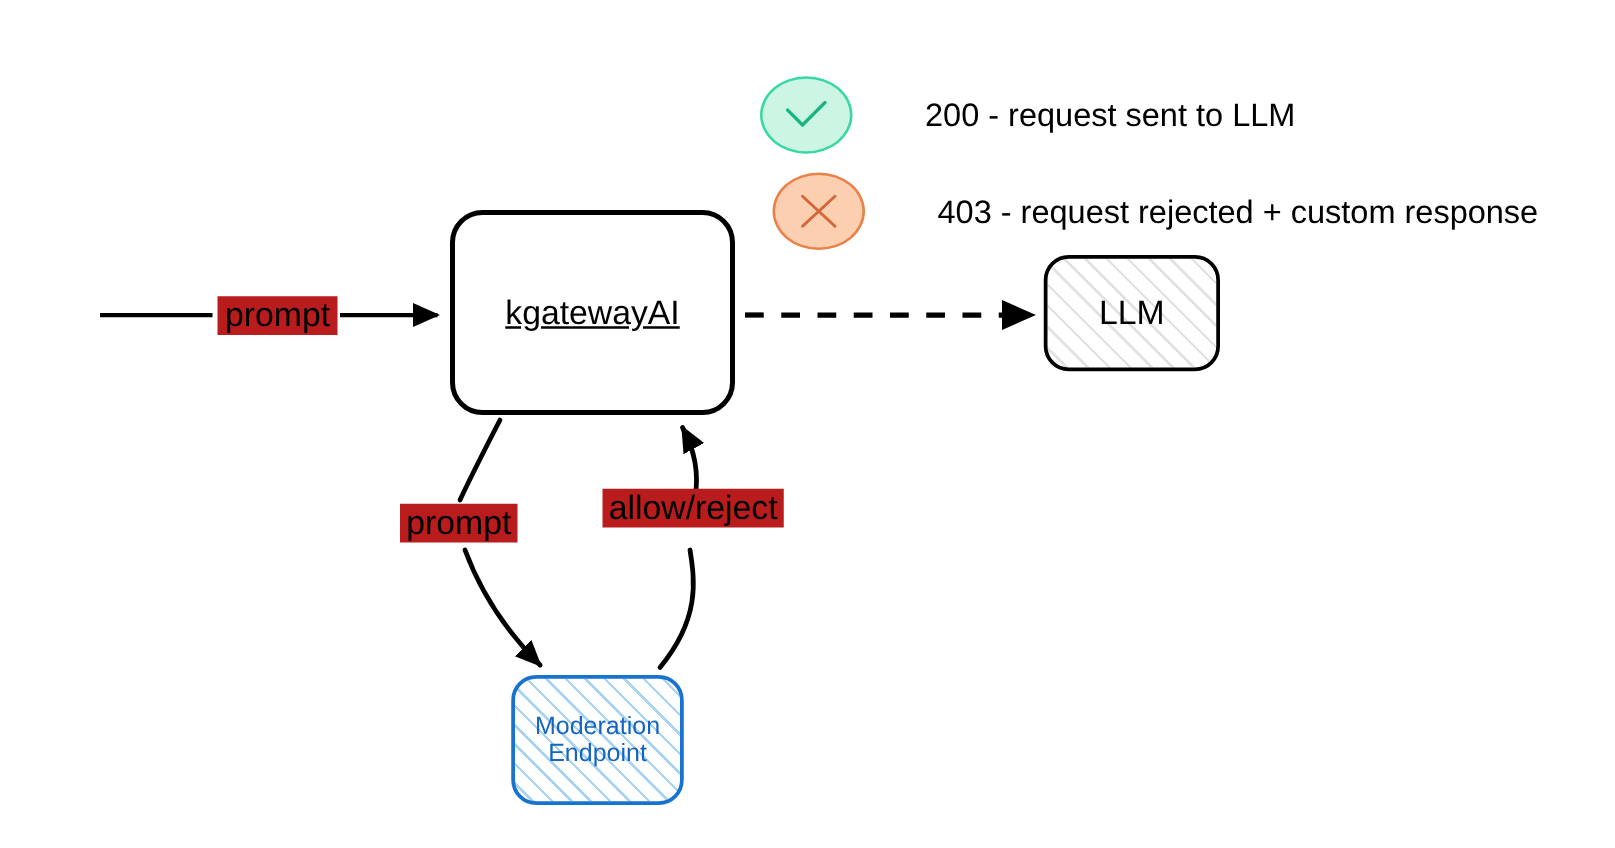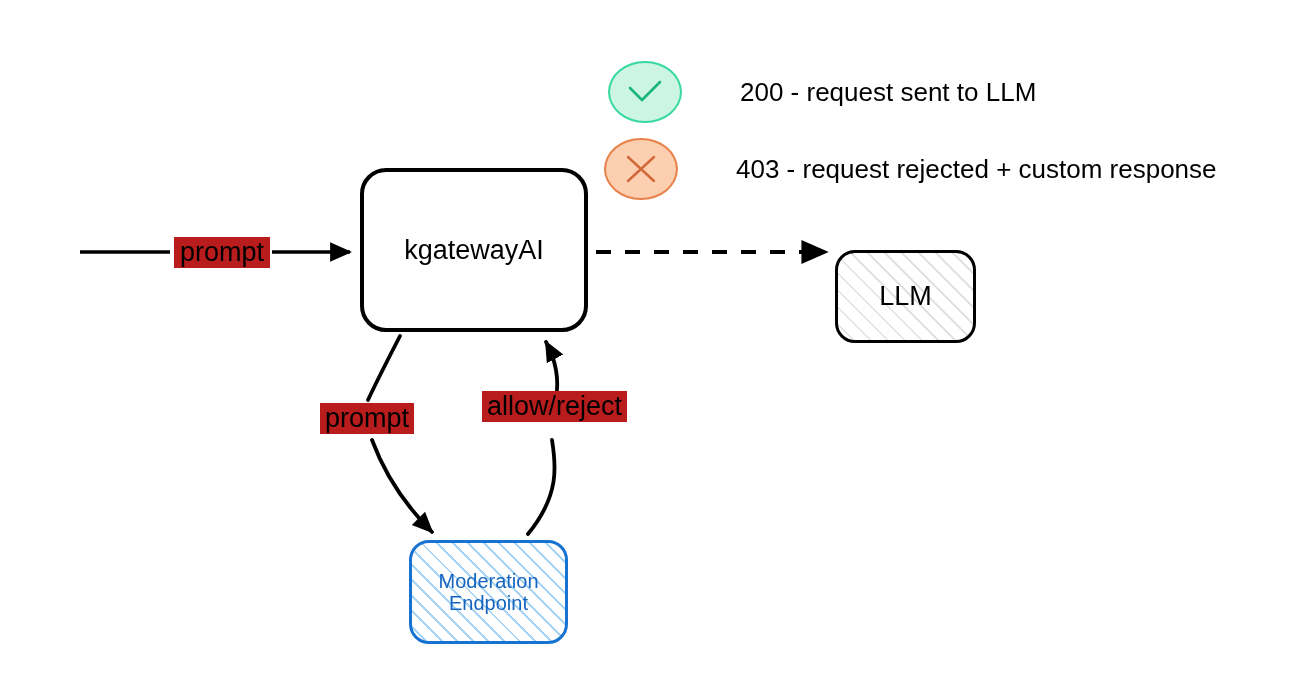"403 - request rejected +" #legend-row-403 { left: 604px -> 618px }
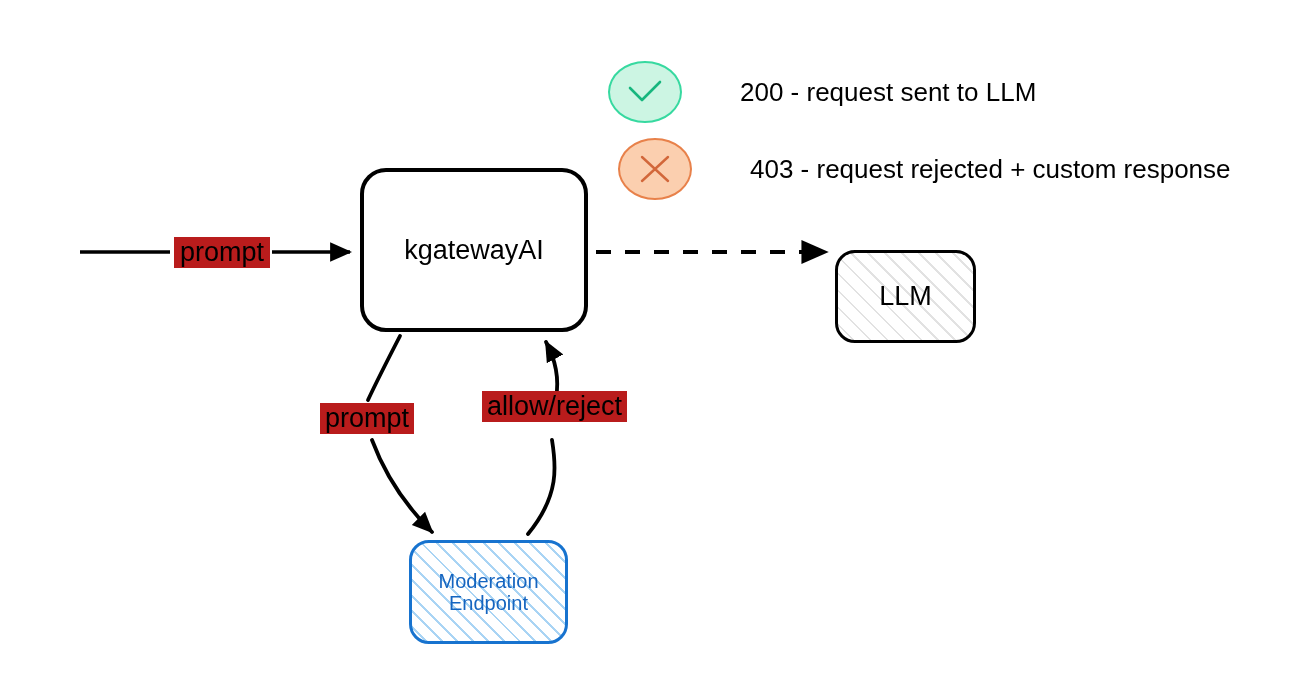"kgatewayAI" #node-gateway .node-label { text-decoration: none -> underline }
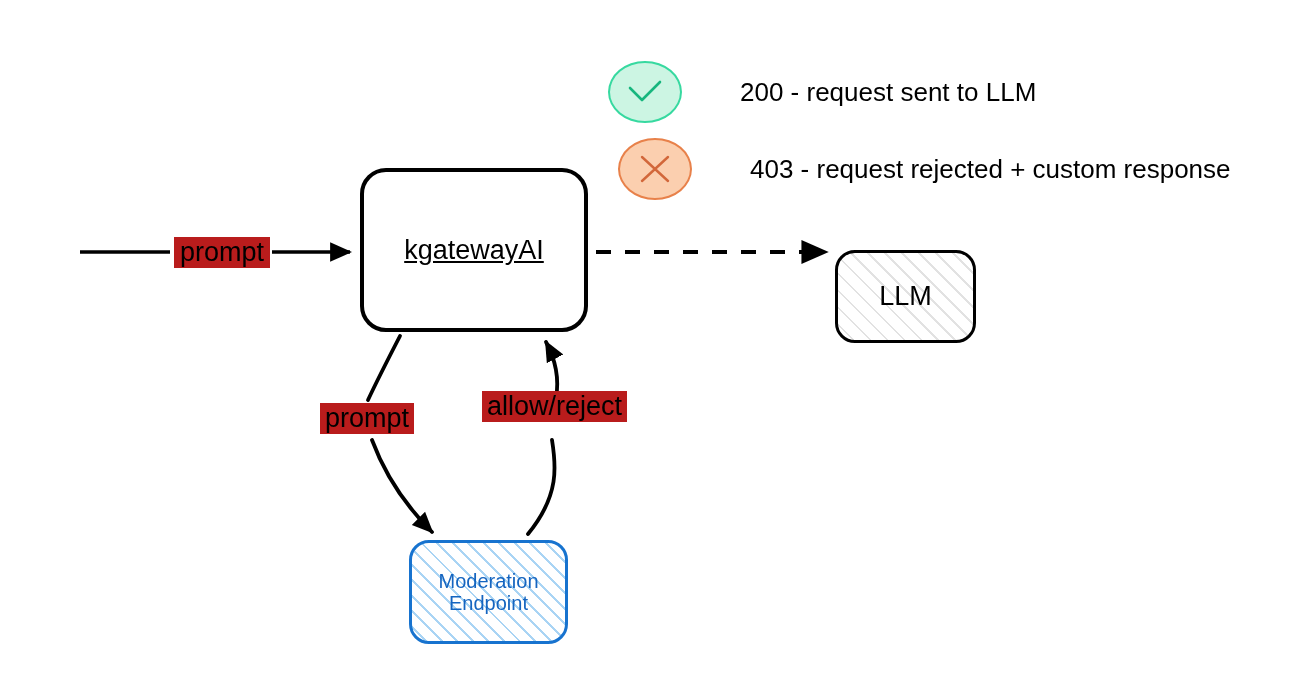"LLM" #node-llm { margin-top: 46px -> none }
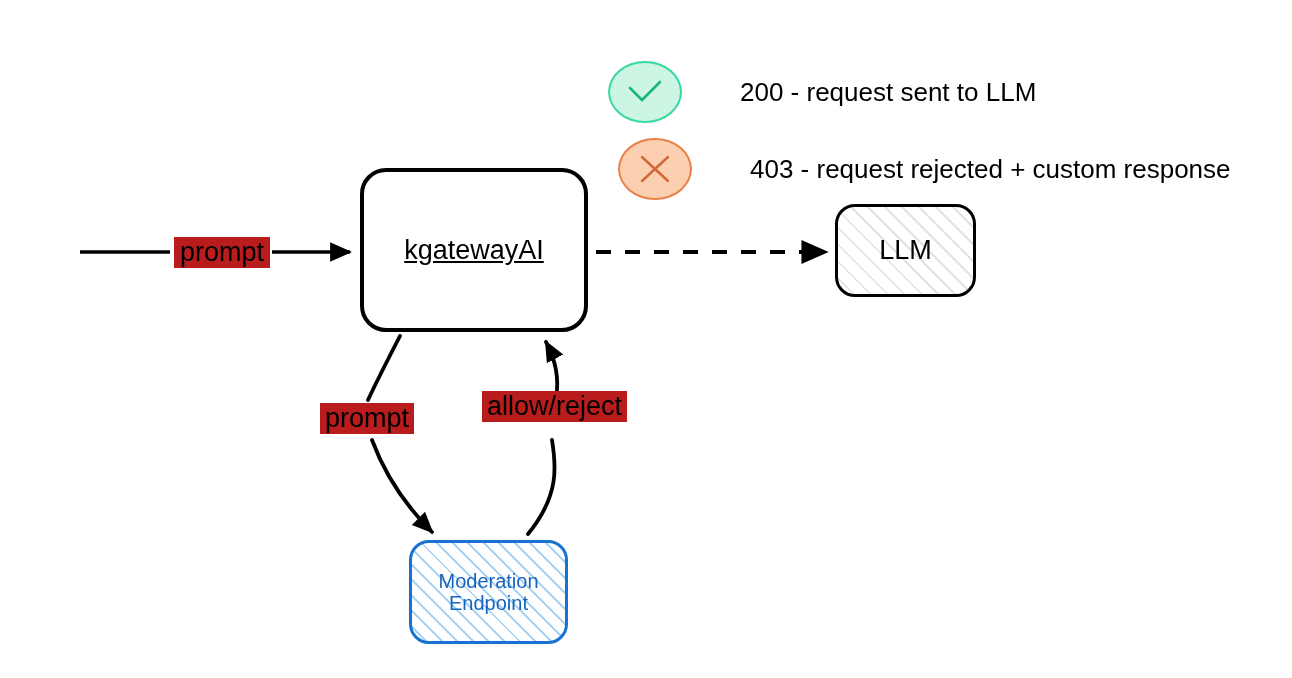"Moderation" #node-moderation { width: 159px -> 138px }
